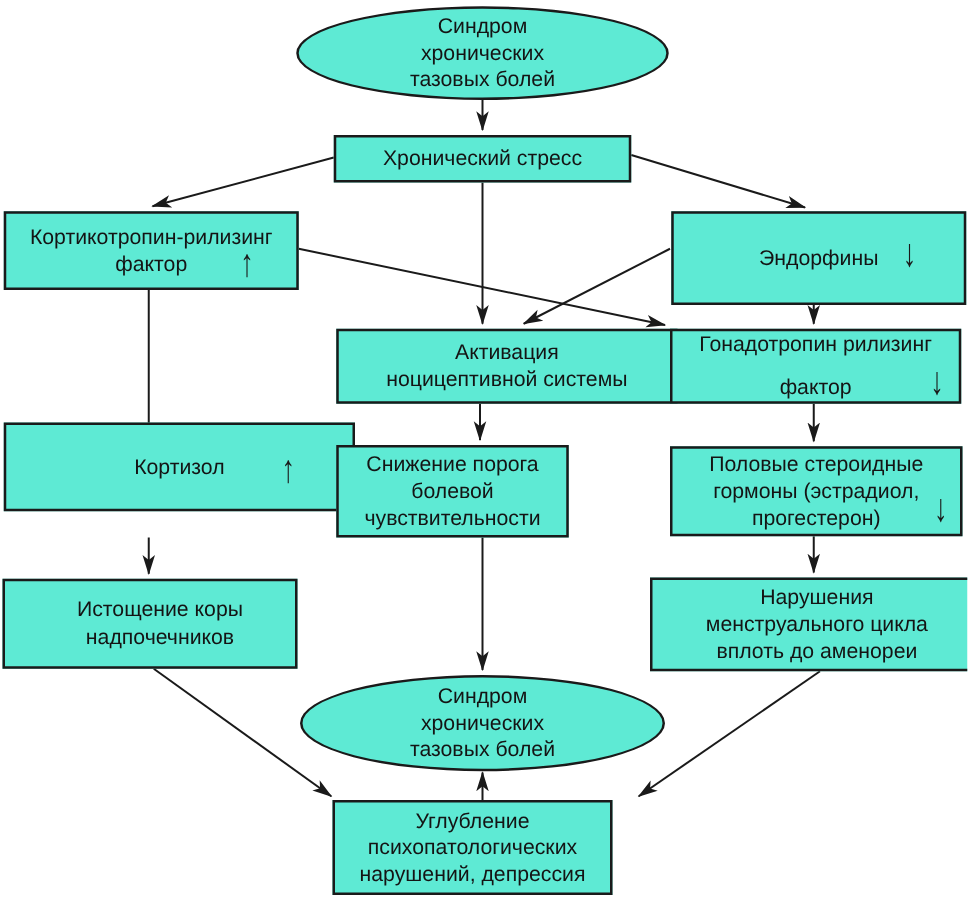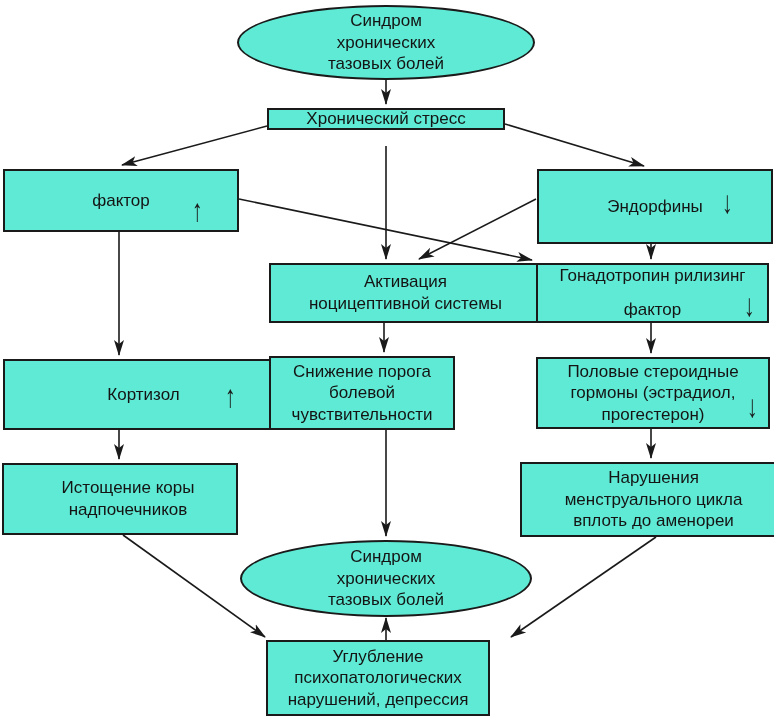"Хронический стресс" div.node { height: 22px -> 38px }
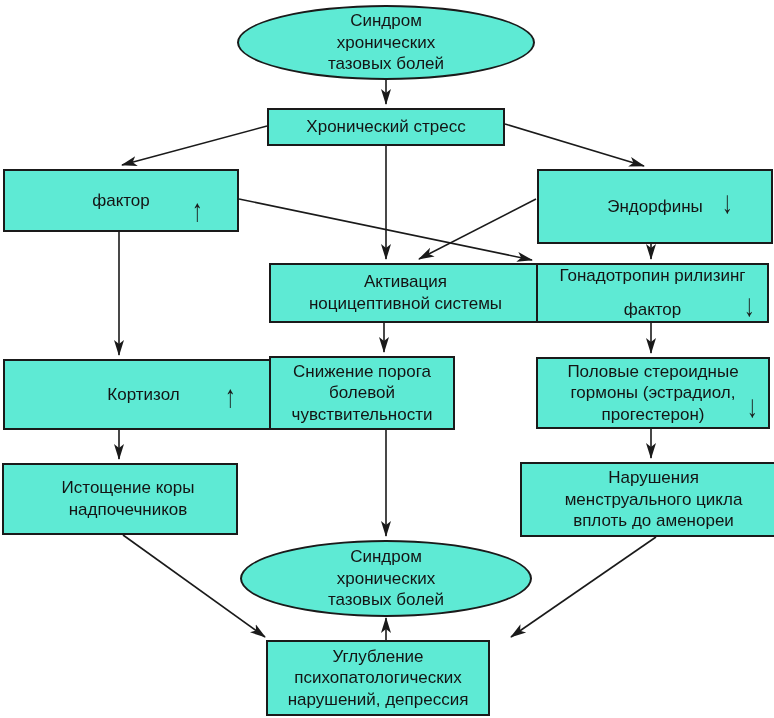"Кортикотропин-рилизинг" span.line { html: none -> <span>Кортикотропин-рилизинг</span> }
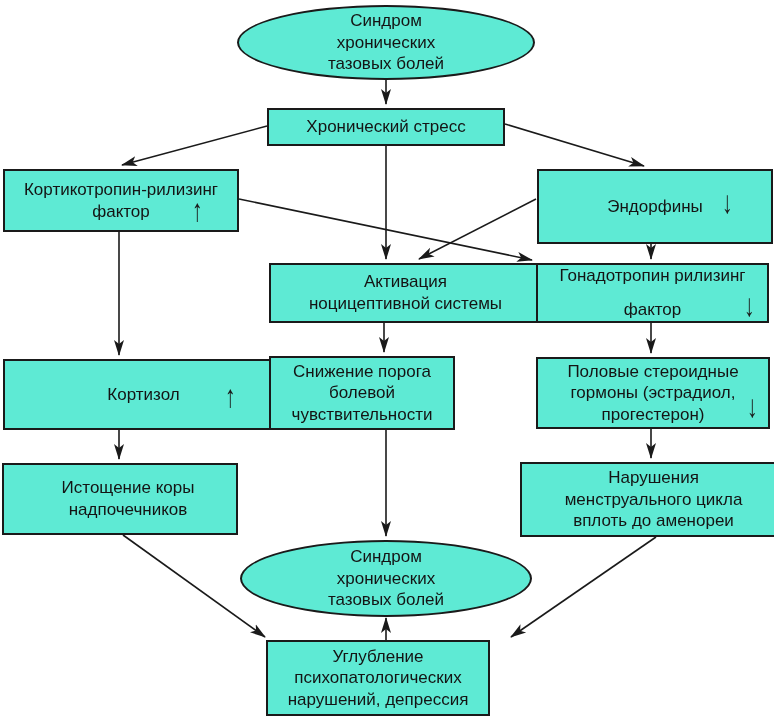"Кортизол" div.node { top: 359px -> 338px }
